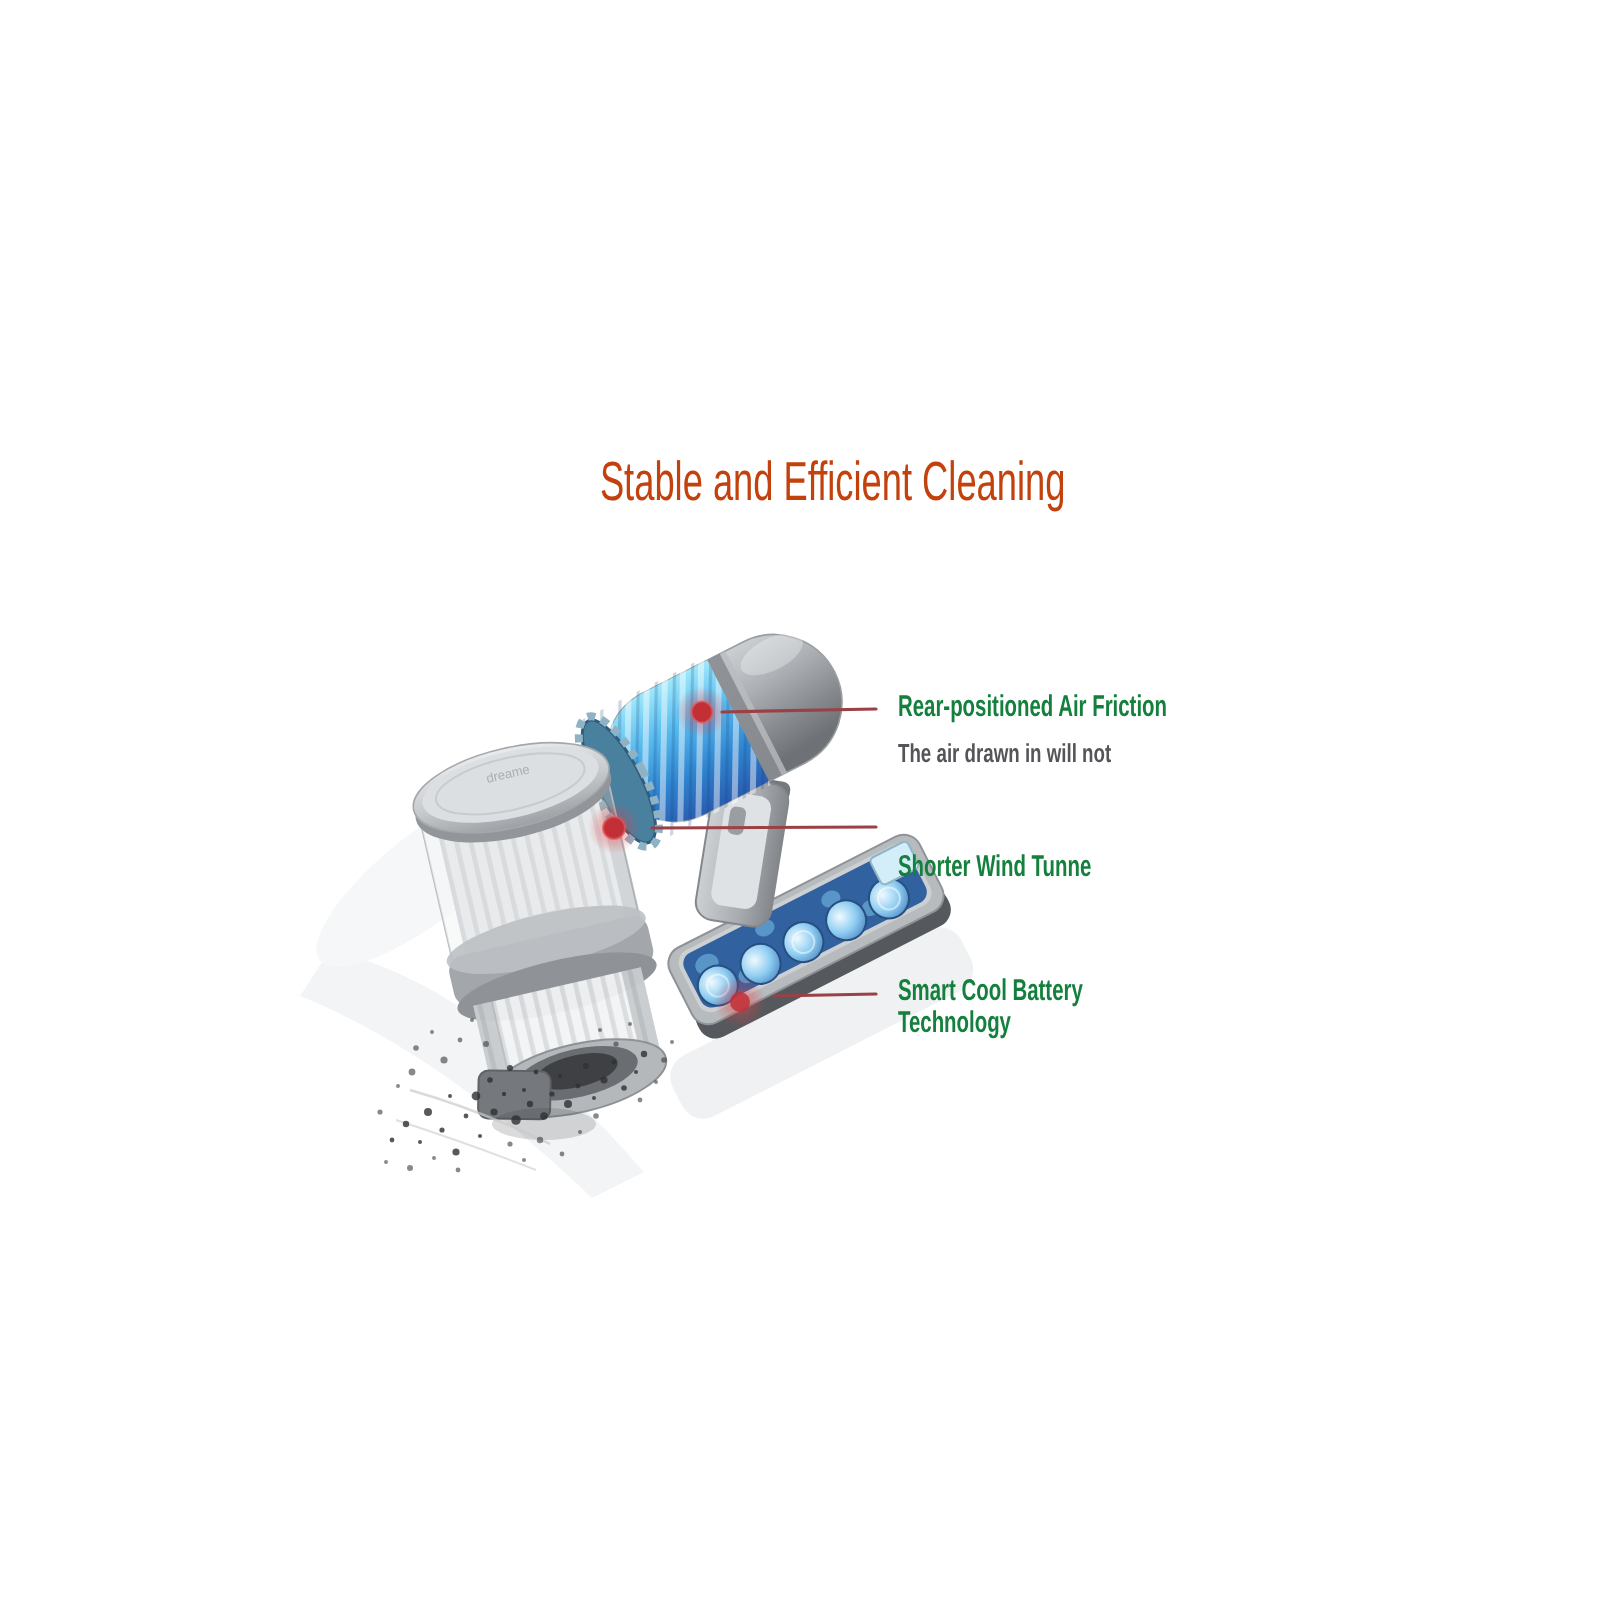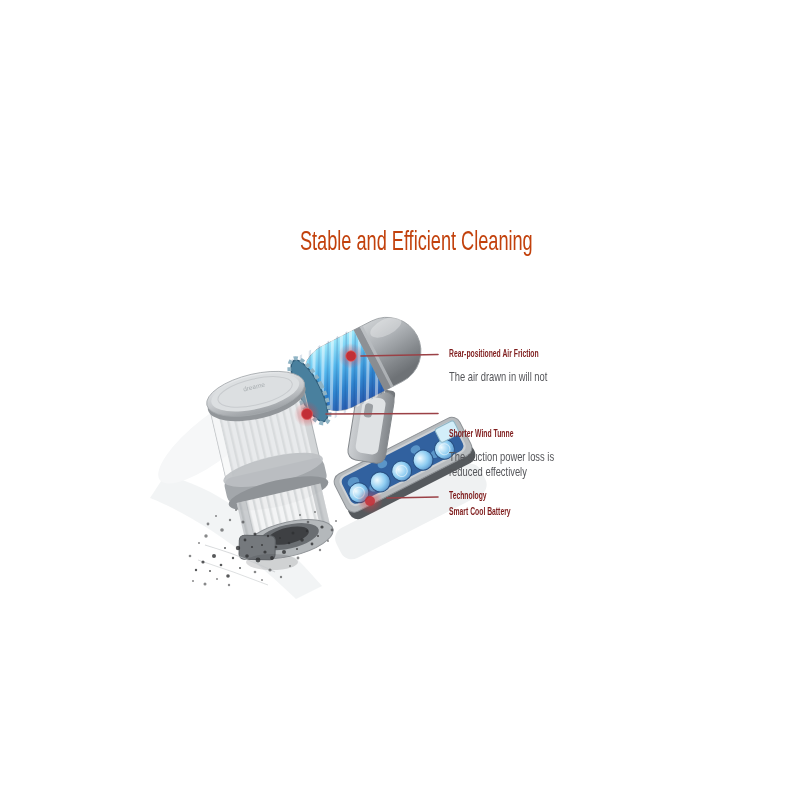"Rear-positioned Air Friction" .h-line { color: #7f1d1d -> #15803d; font-size: 10px -> 15px }
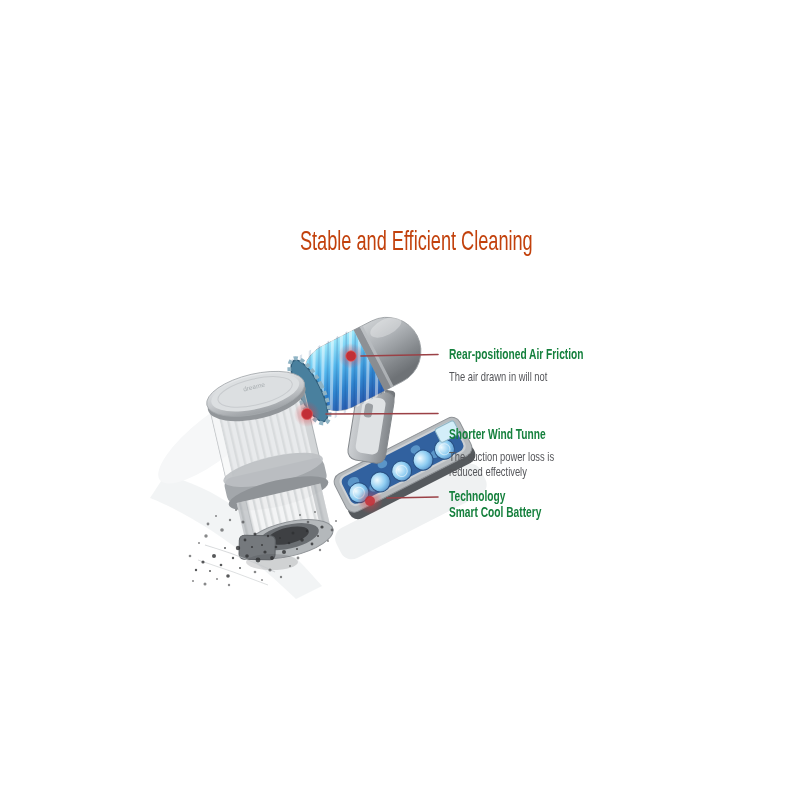"The air drawn in will" .ann .body { font-weight: none -> bold }
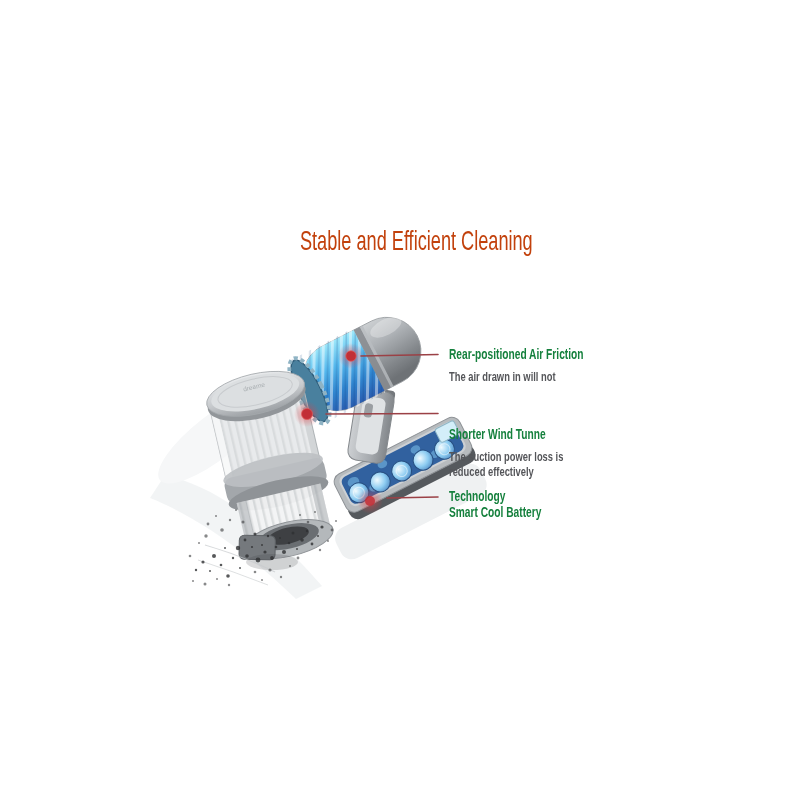"The suction power loss is" div.body { html: <div> <div><span>The suction power loss is</span></div> <div><span>reduced effectively</span></div> </div> -> none }
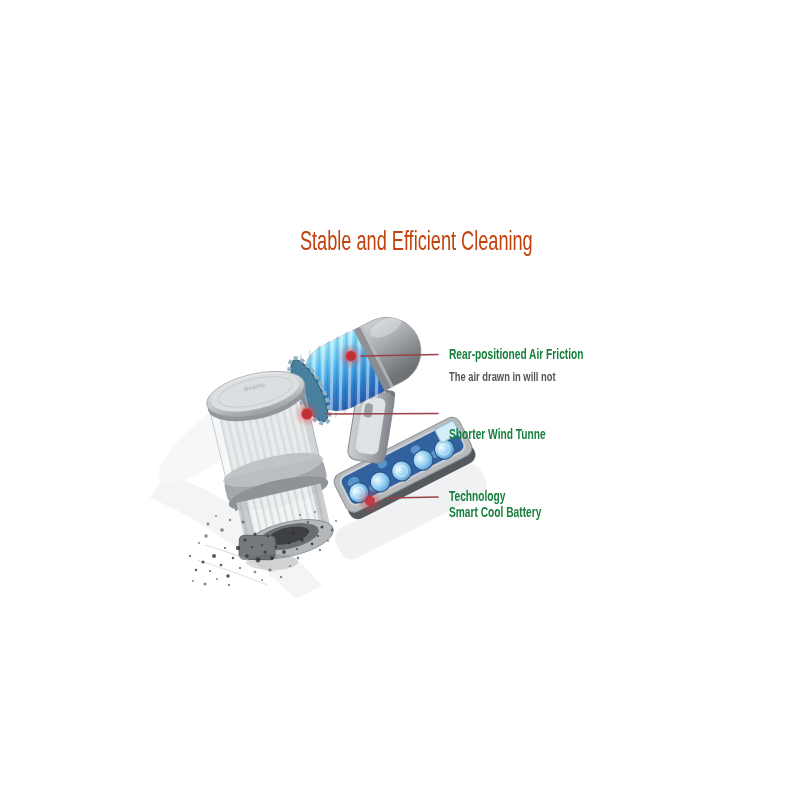"Technology" div.h-line { order: before "Smart Cool Battery" -> after "Smart Cool Battery" }
